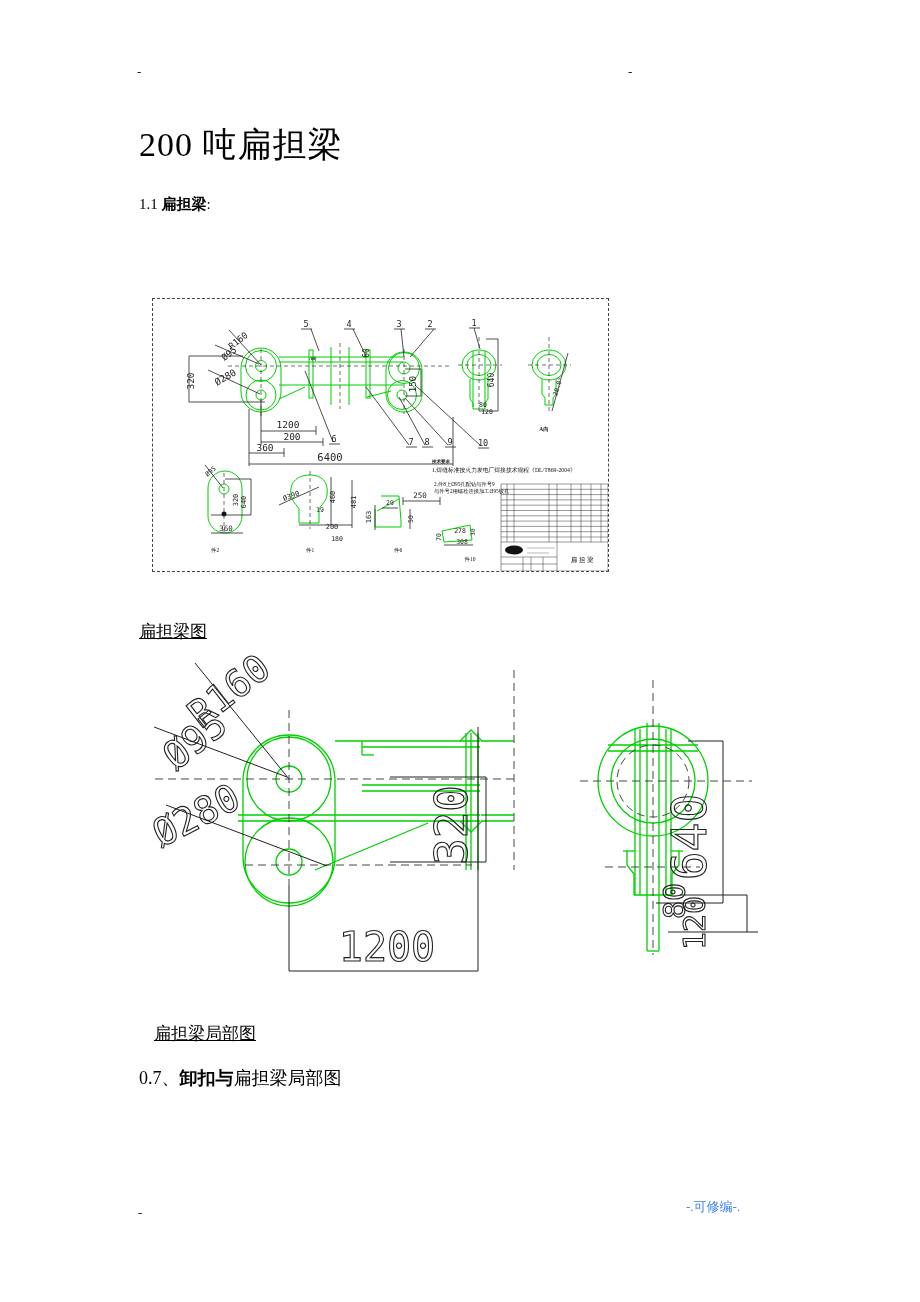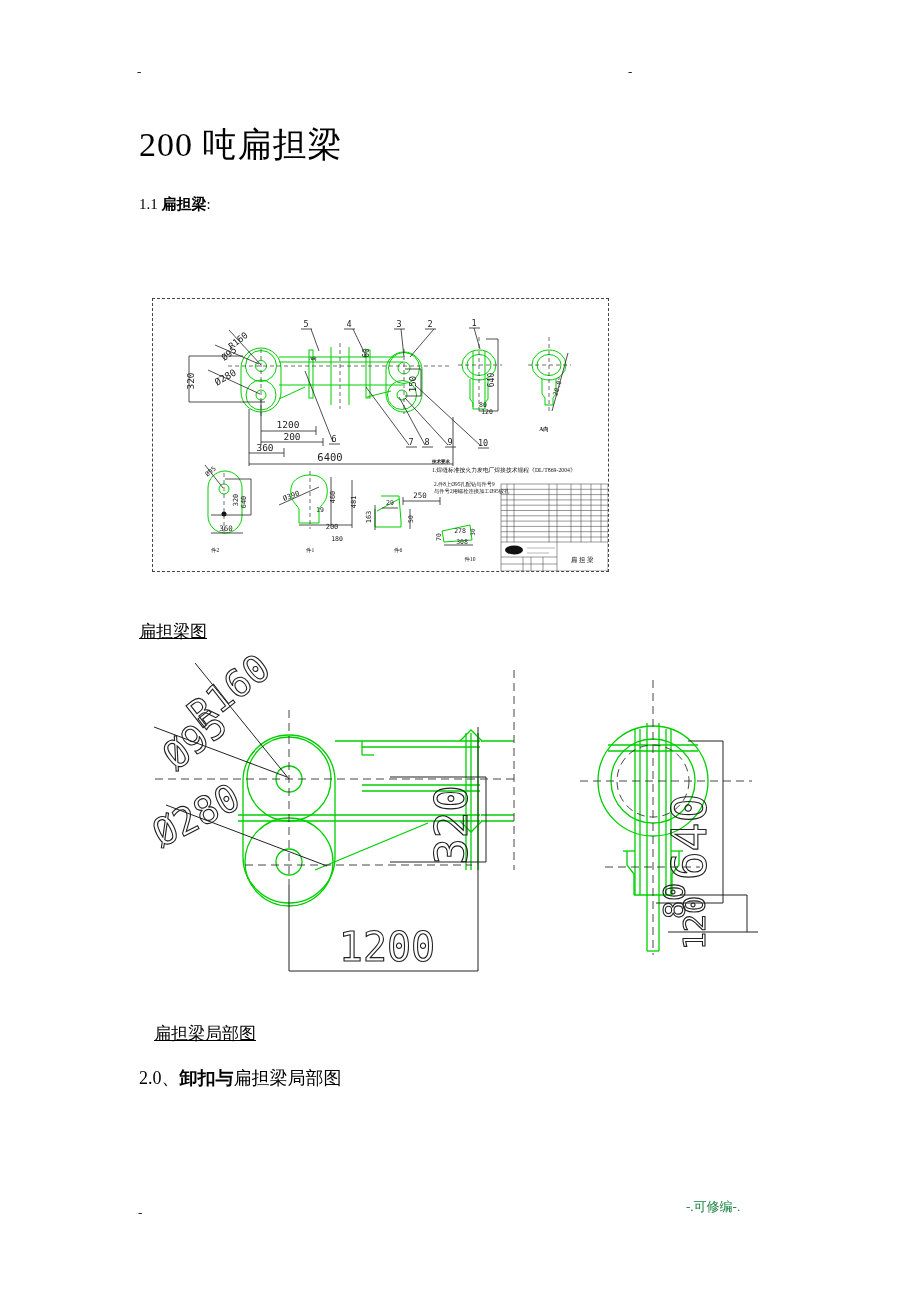"2.0、" span { text: 2.0 -> 0.7 }
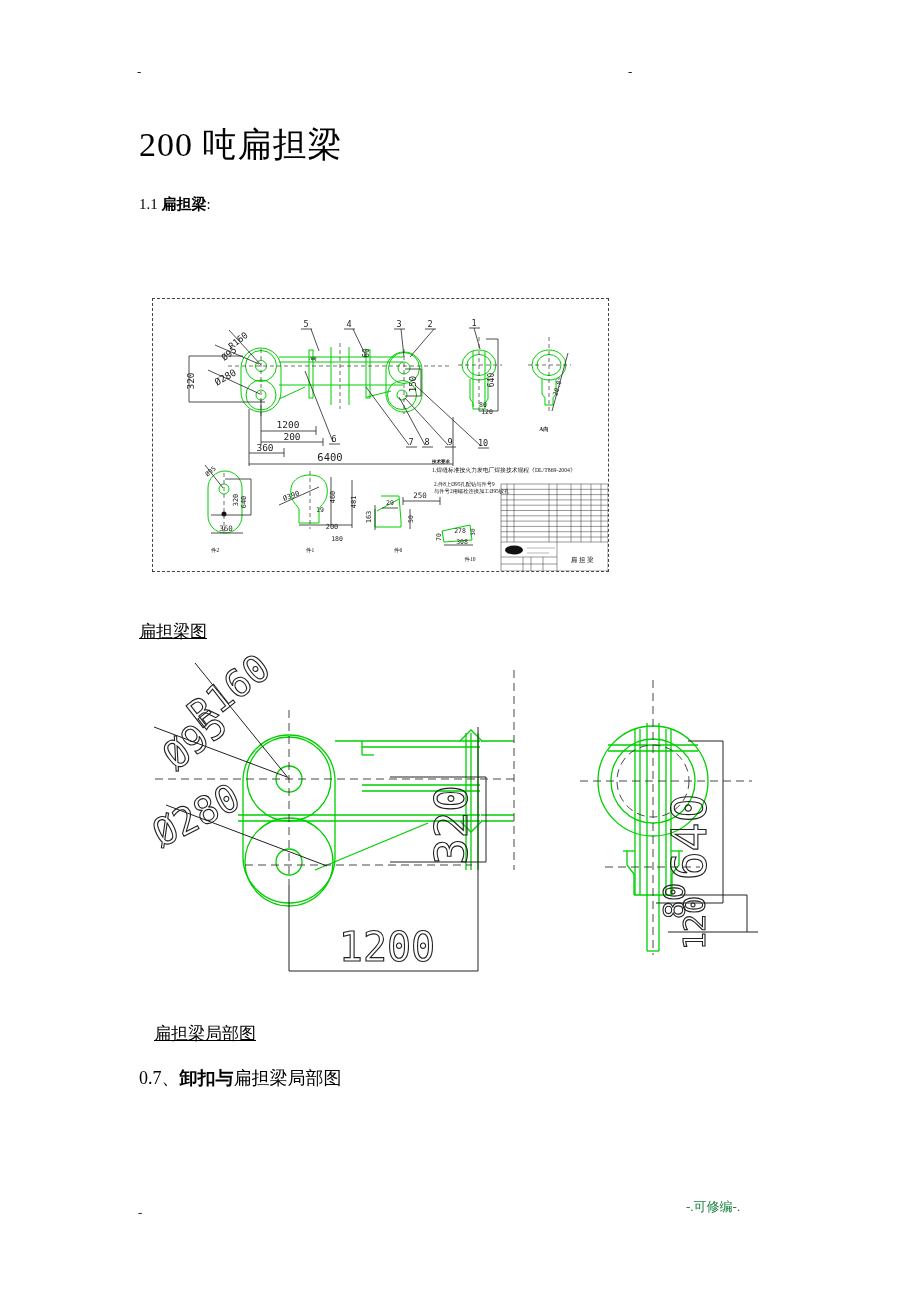"-.可修编-." .footer-right { color: #15803d -> #3b82f6 }
